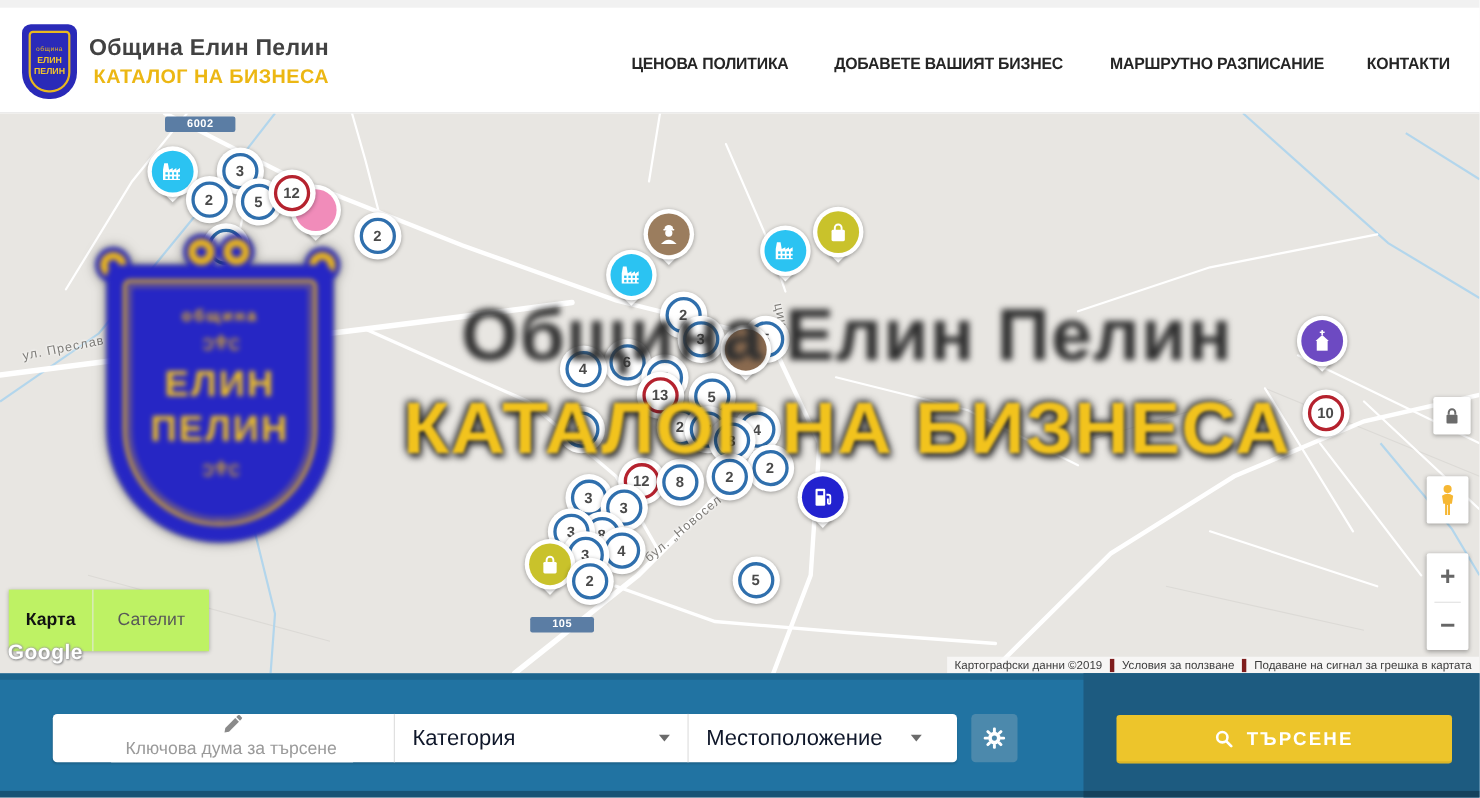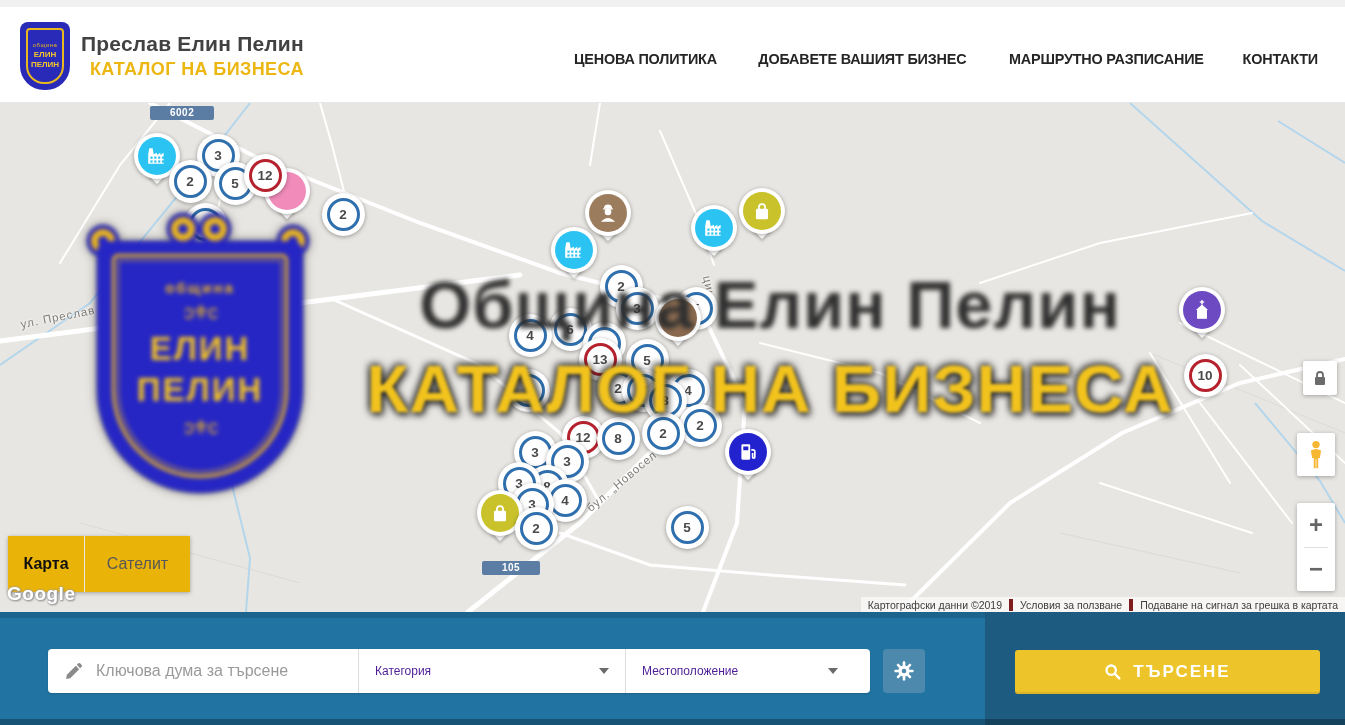"Преслав Елин Пелин" div.brand-title { text: Преслав -> Община }
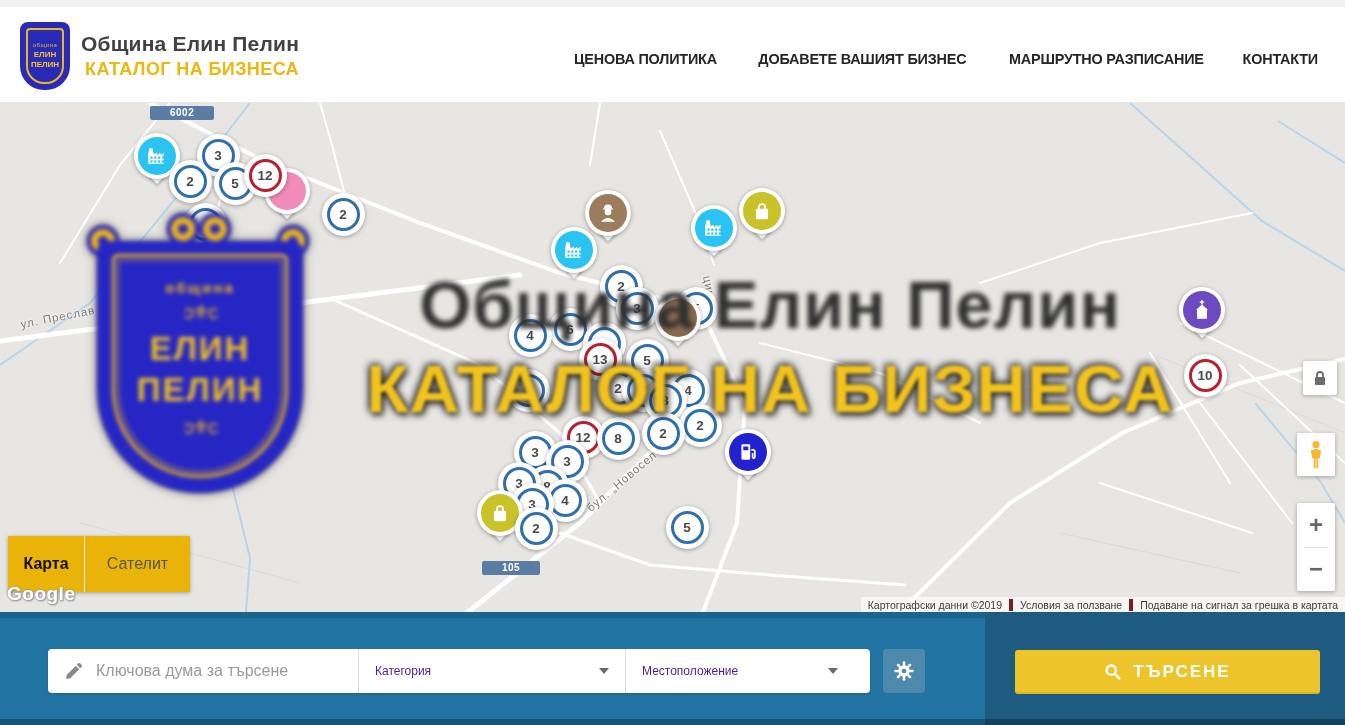"Карта" .maptype div { background: #eab308 -> #bef264 }
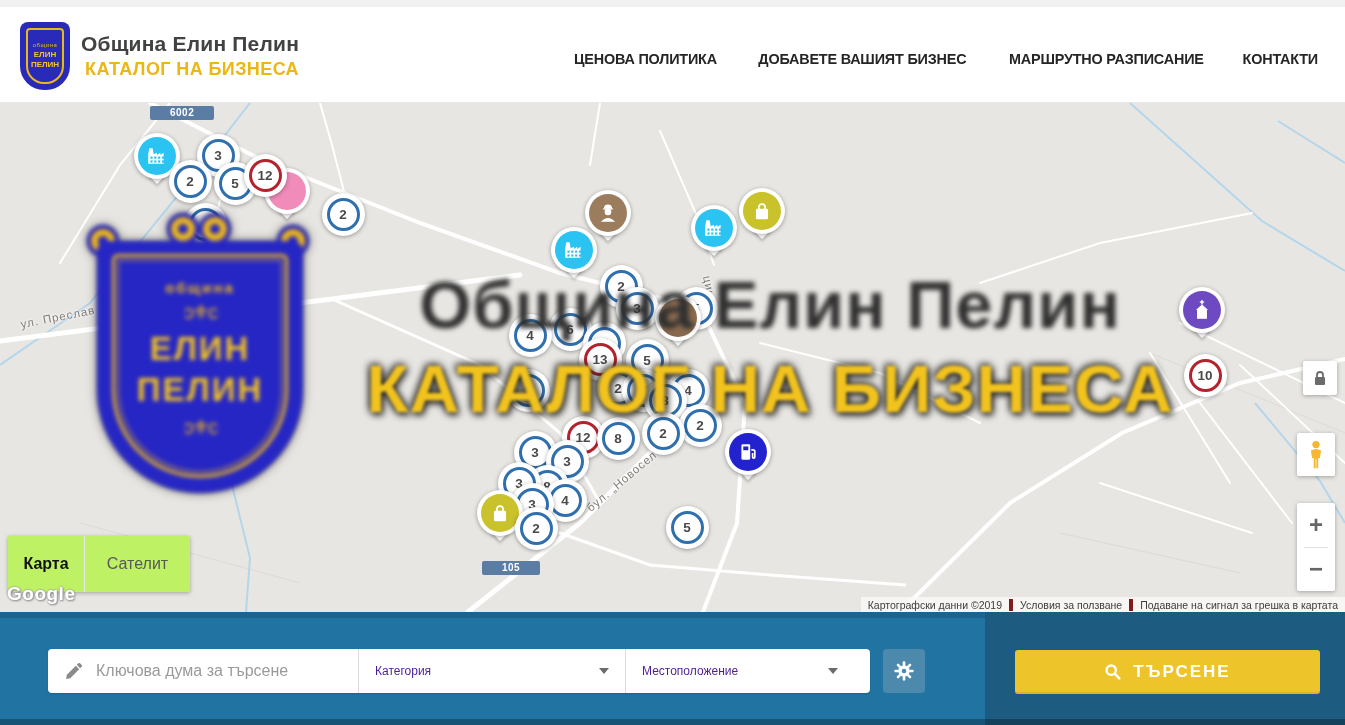"Ключова дума за търсене" .sec-kw { flex-direction: none -> column }
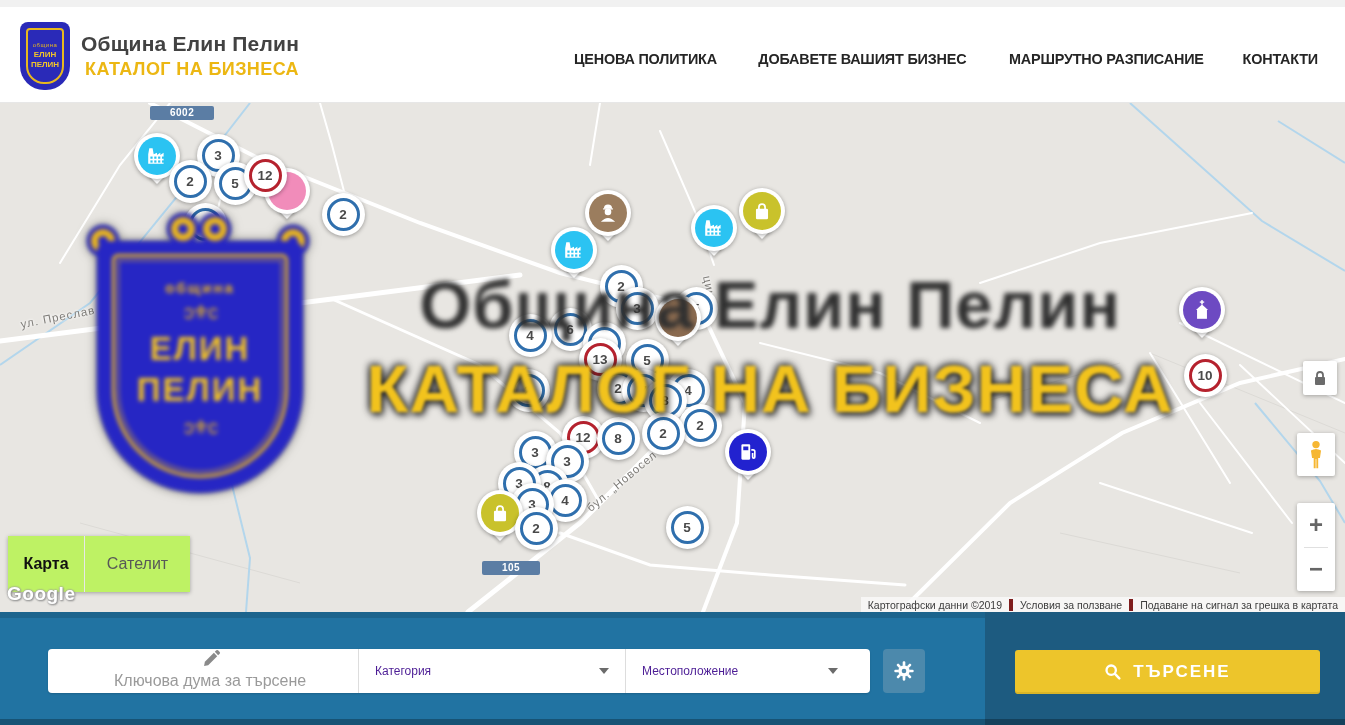"Категория" .sel-label { color: #4c1d95 -> #0f172a; font-size: 12px -> 20px }
